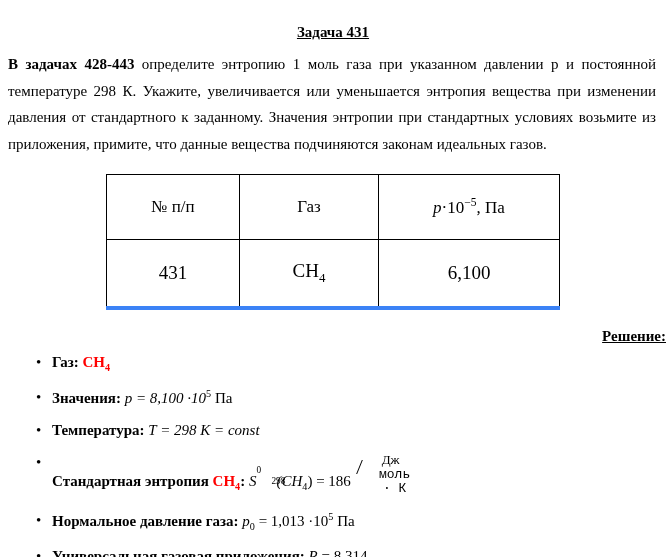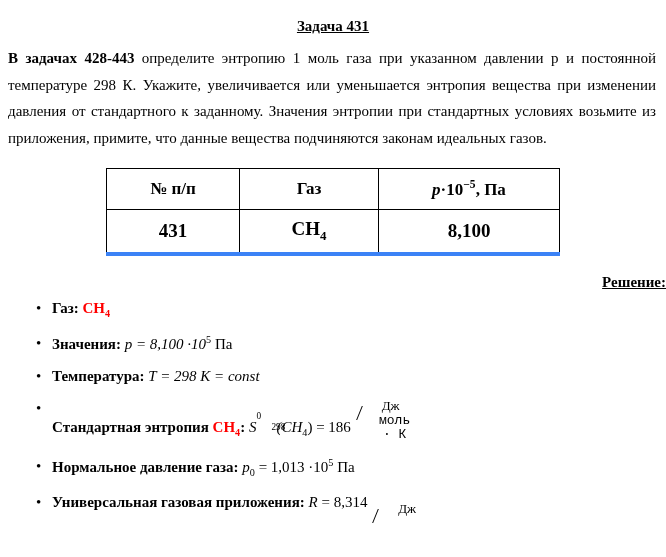"Задача 431" .title { margin-top: 18px -> 24px }
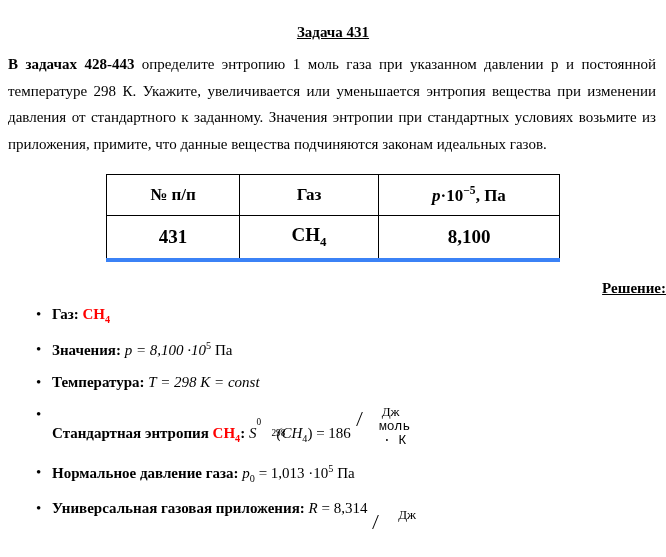"№ п/п" table.gas-table th, table.gas-table td { font-weight: bold -> normal; padding: 4px 10px -> 16px 10px }
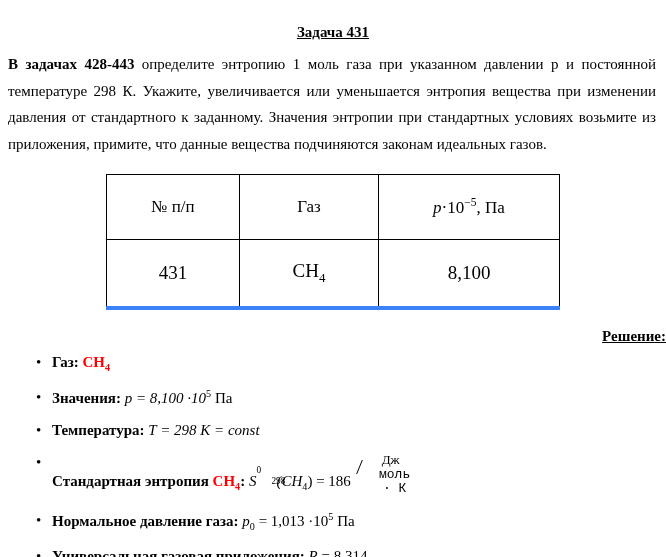"8,100" td { text: 8,100 -> 6,100 }
